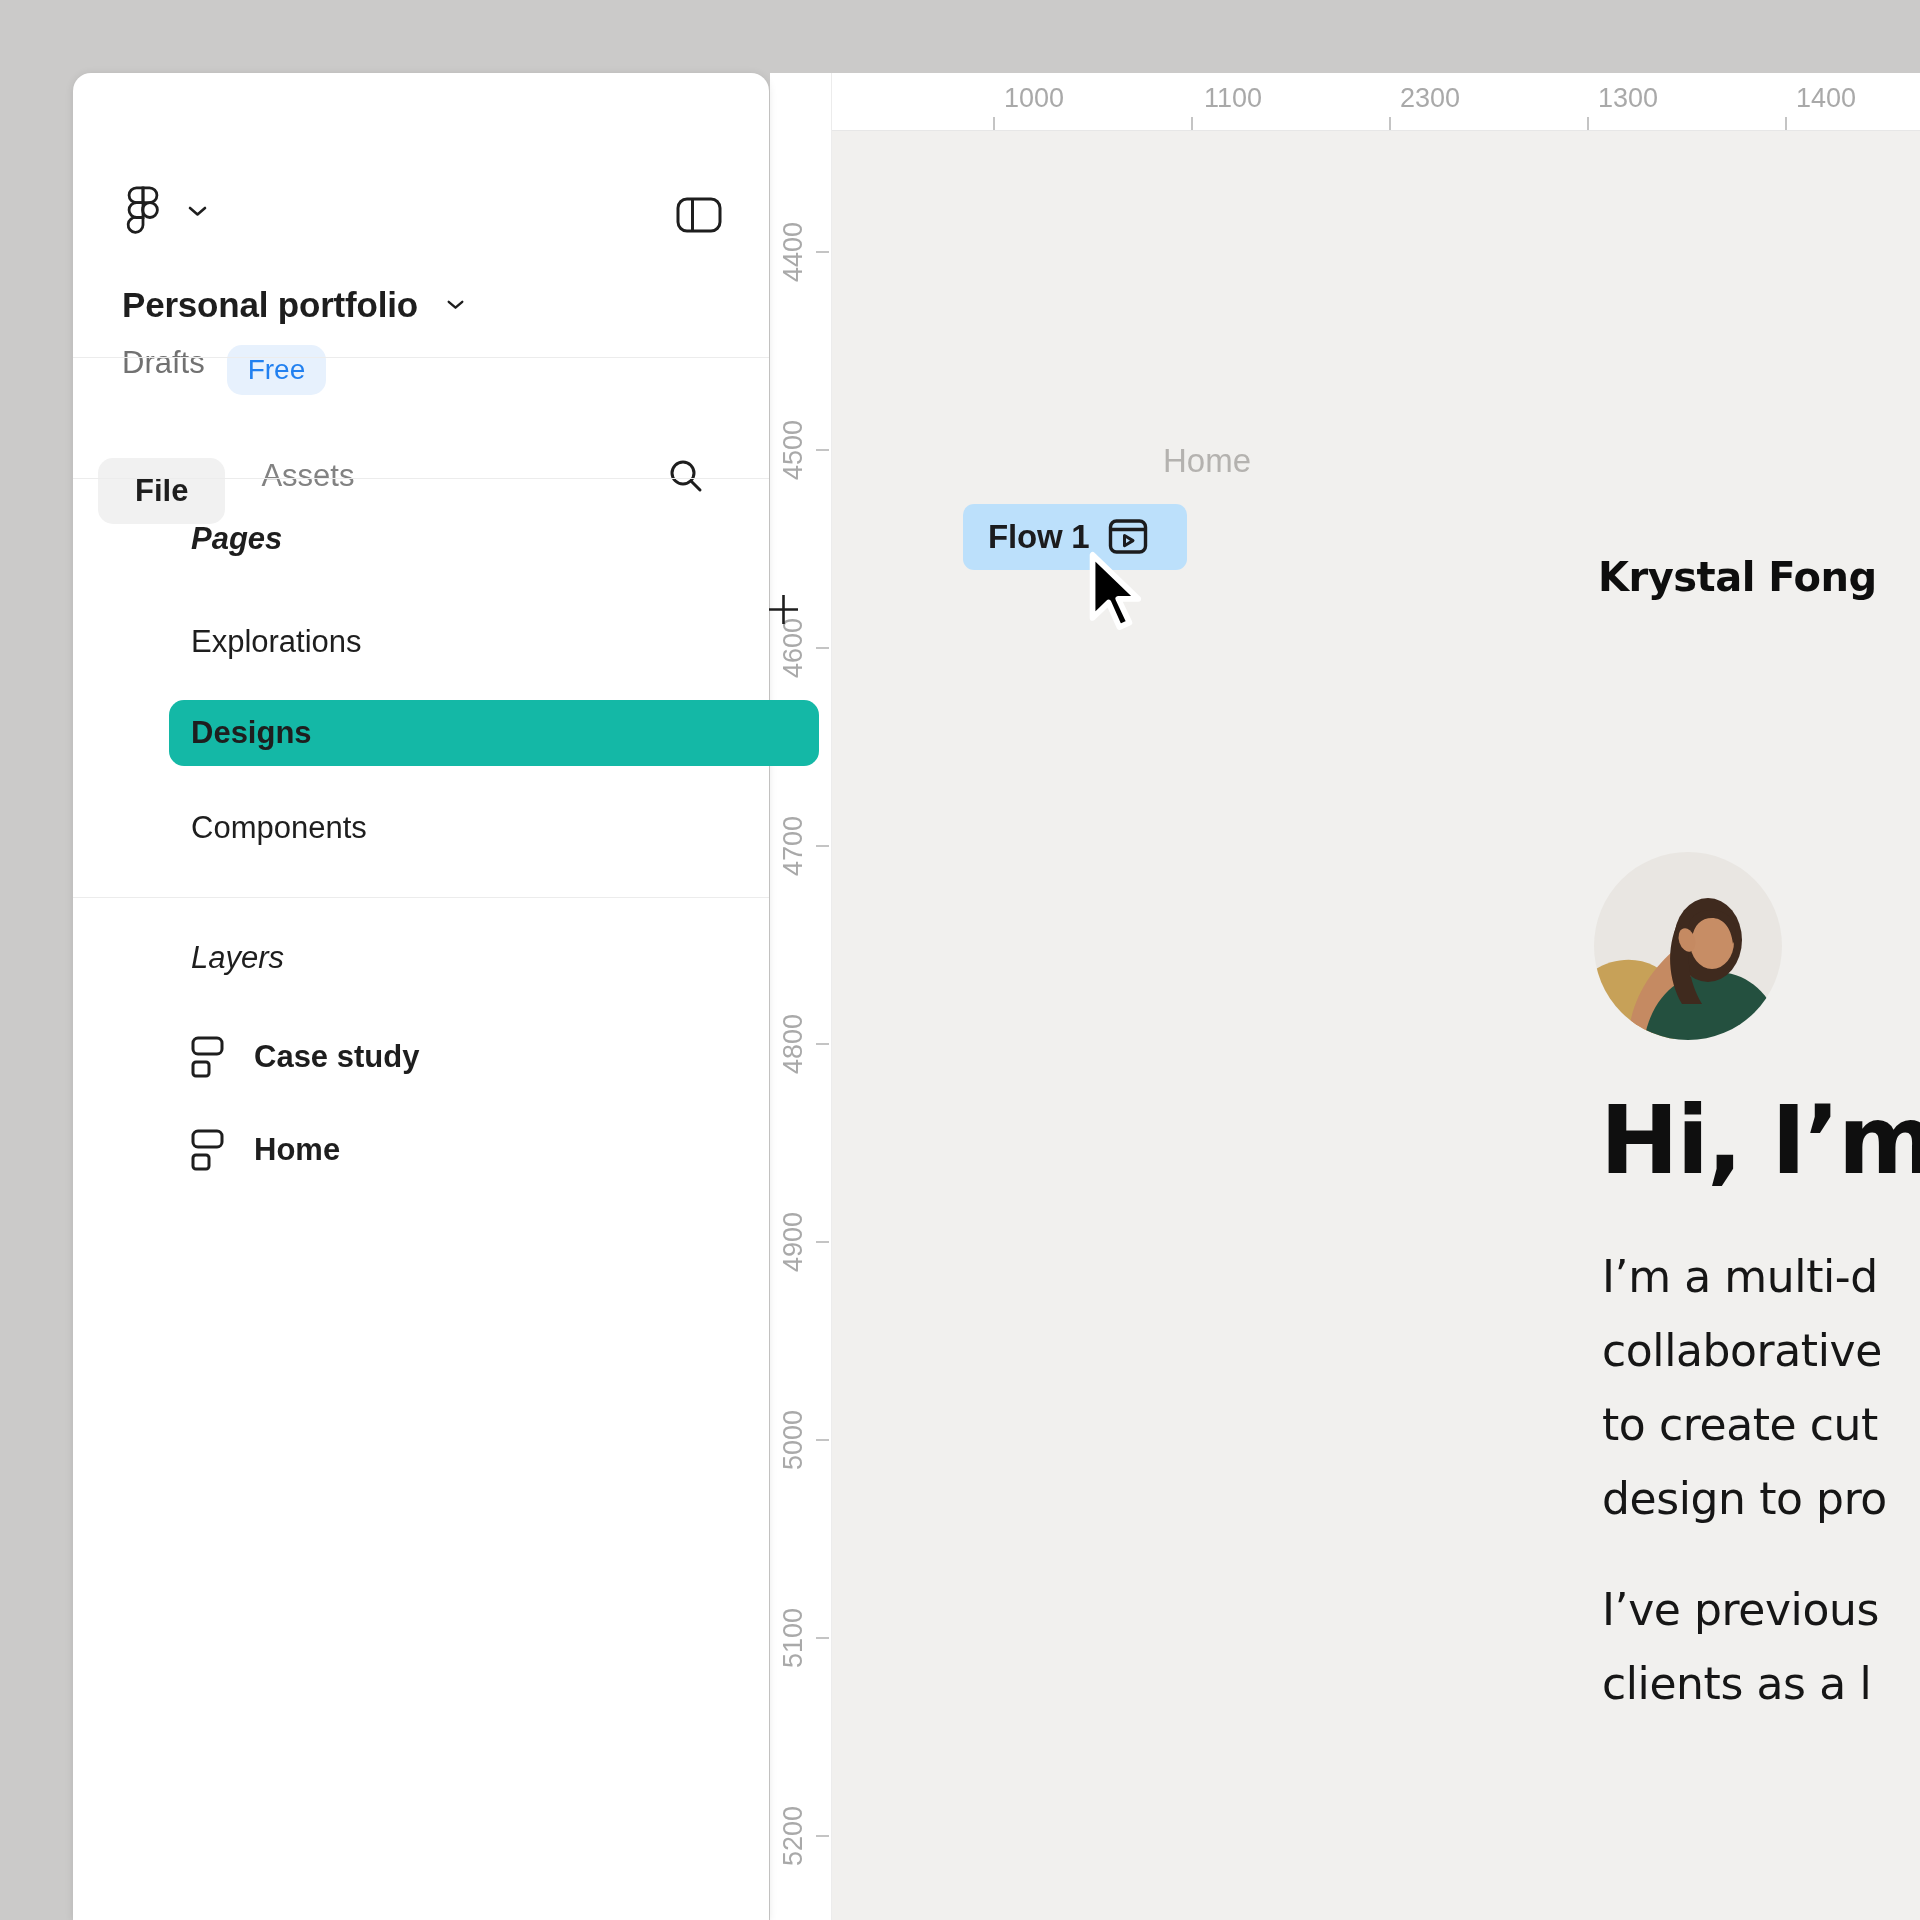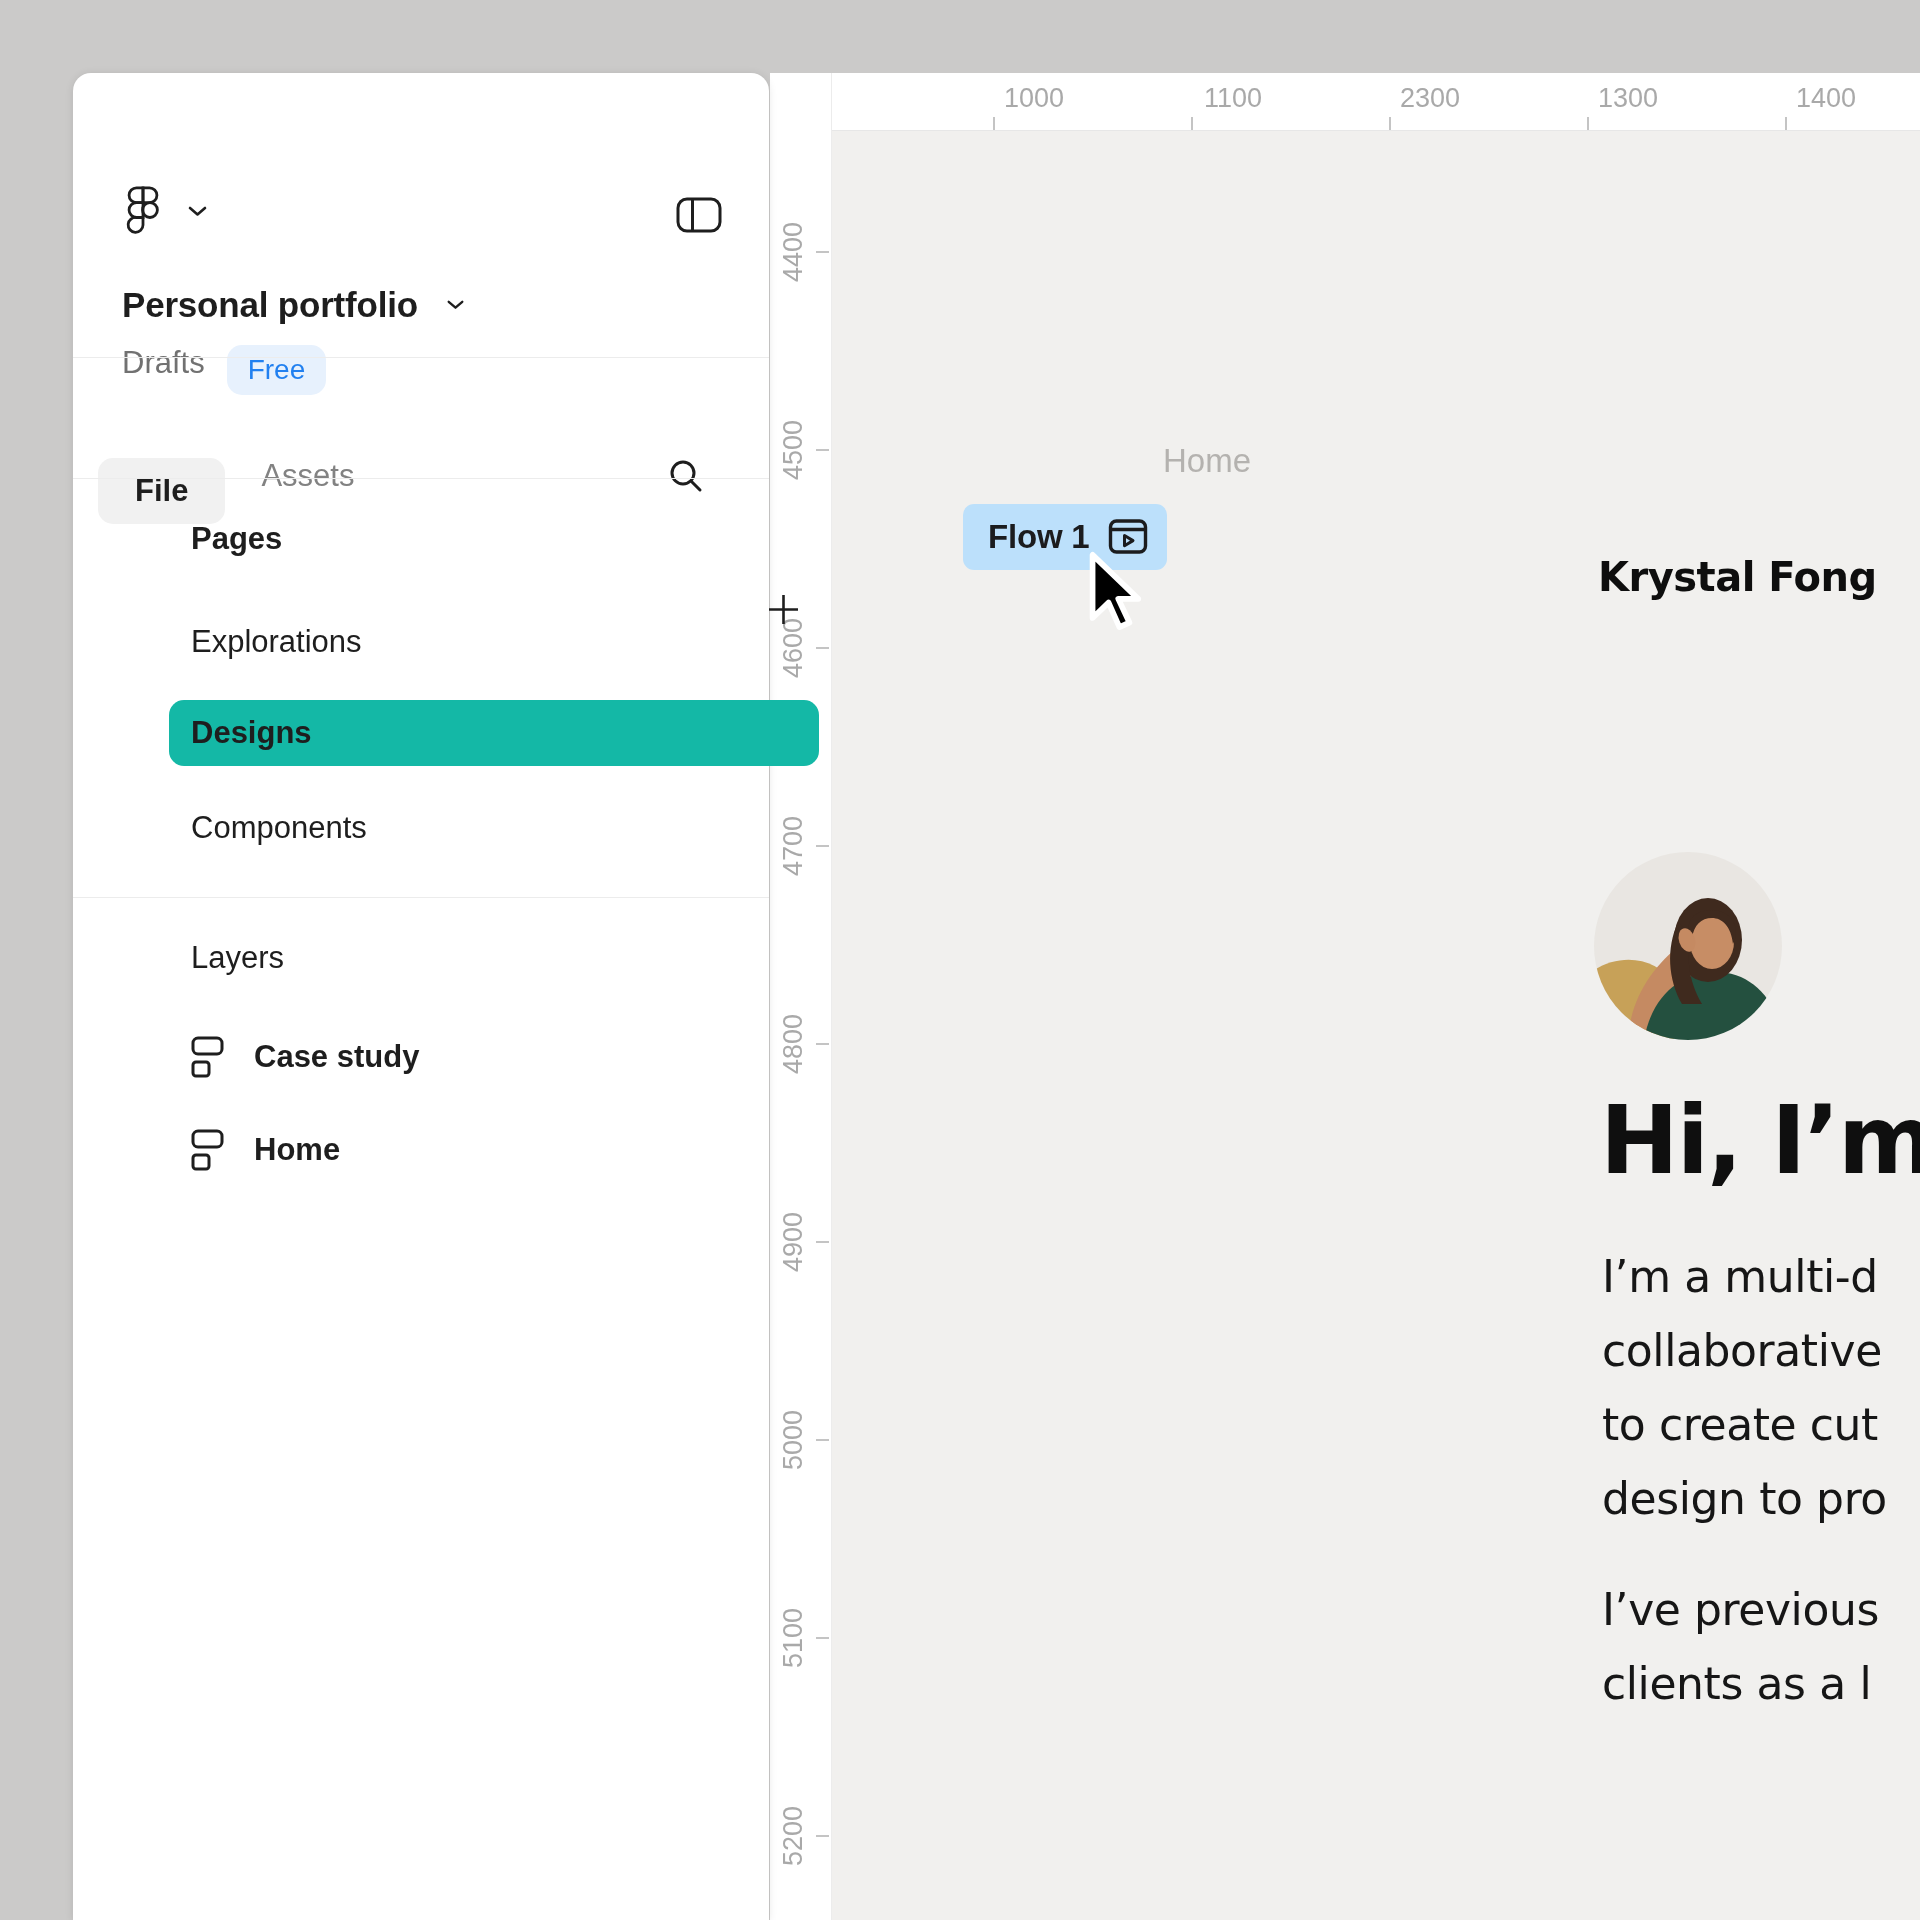"Pages" .section-label { font-style: none -> italic }
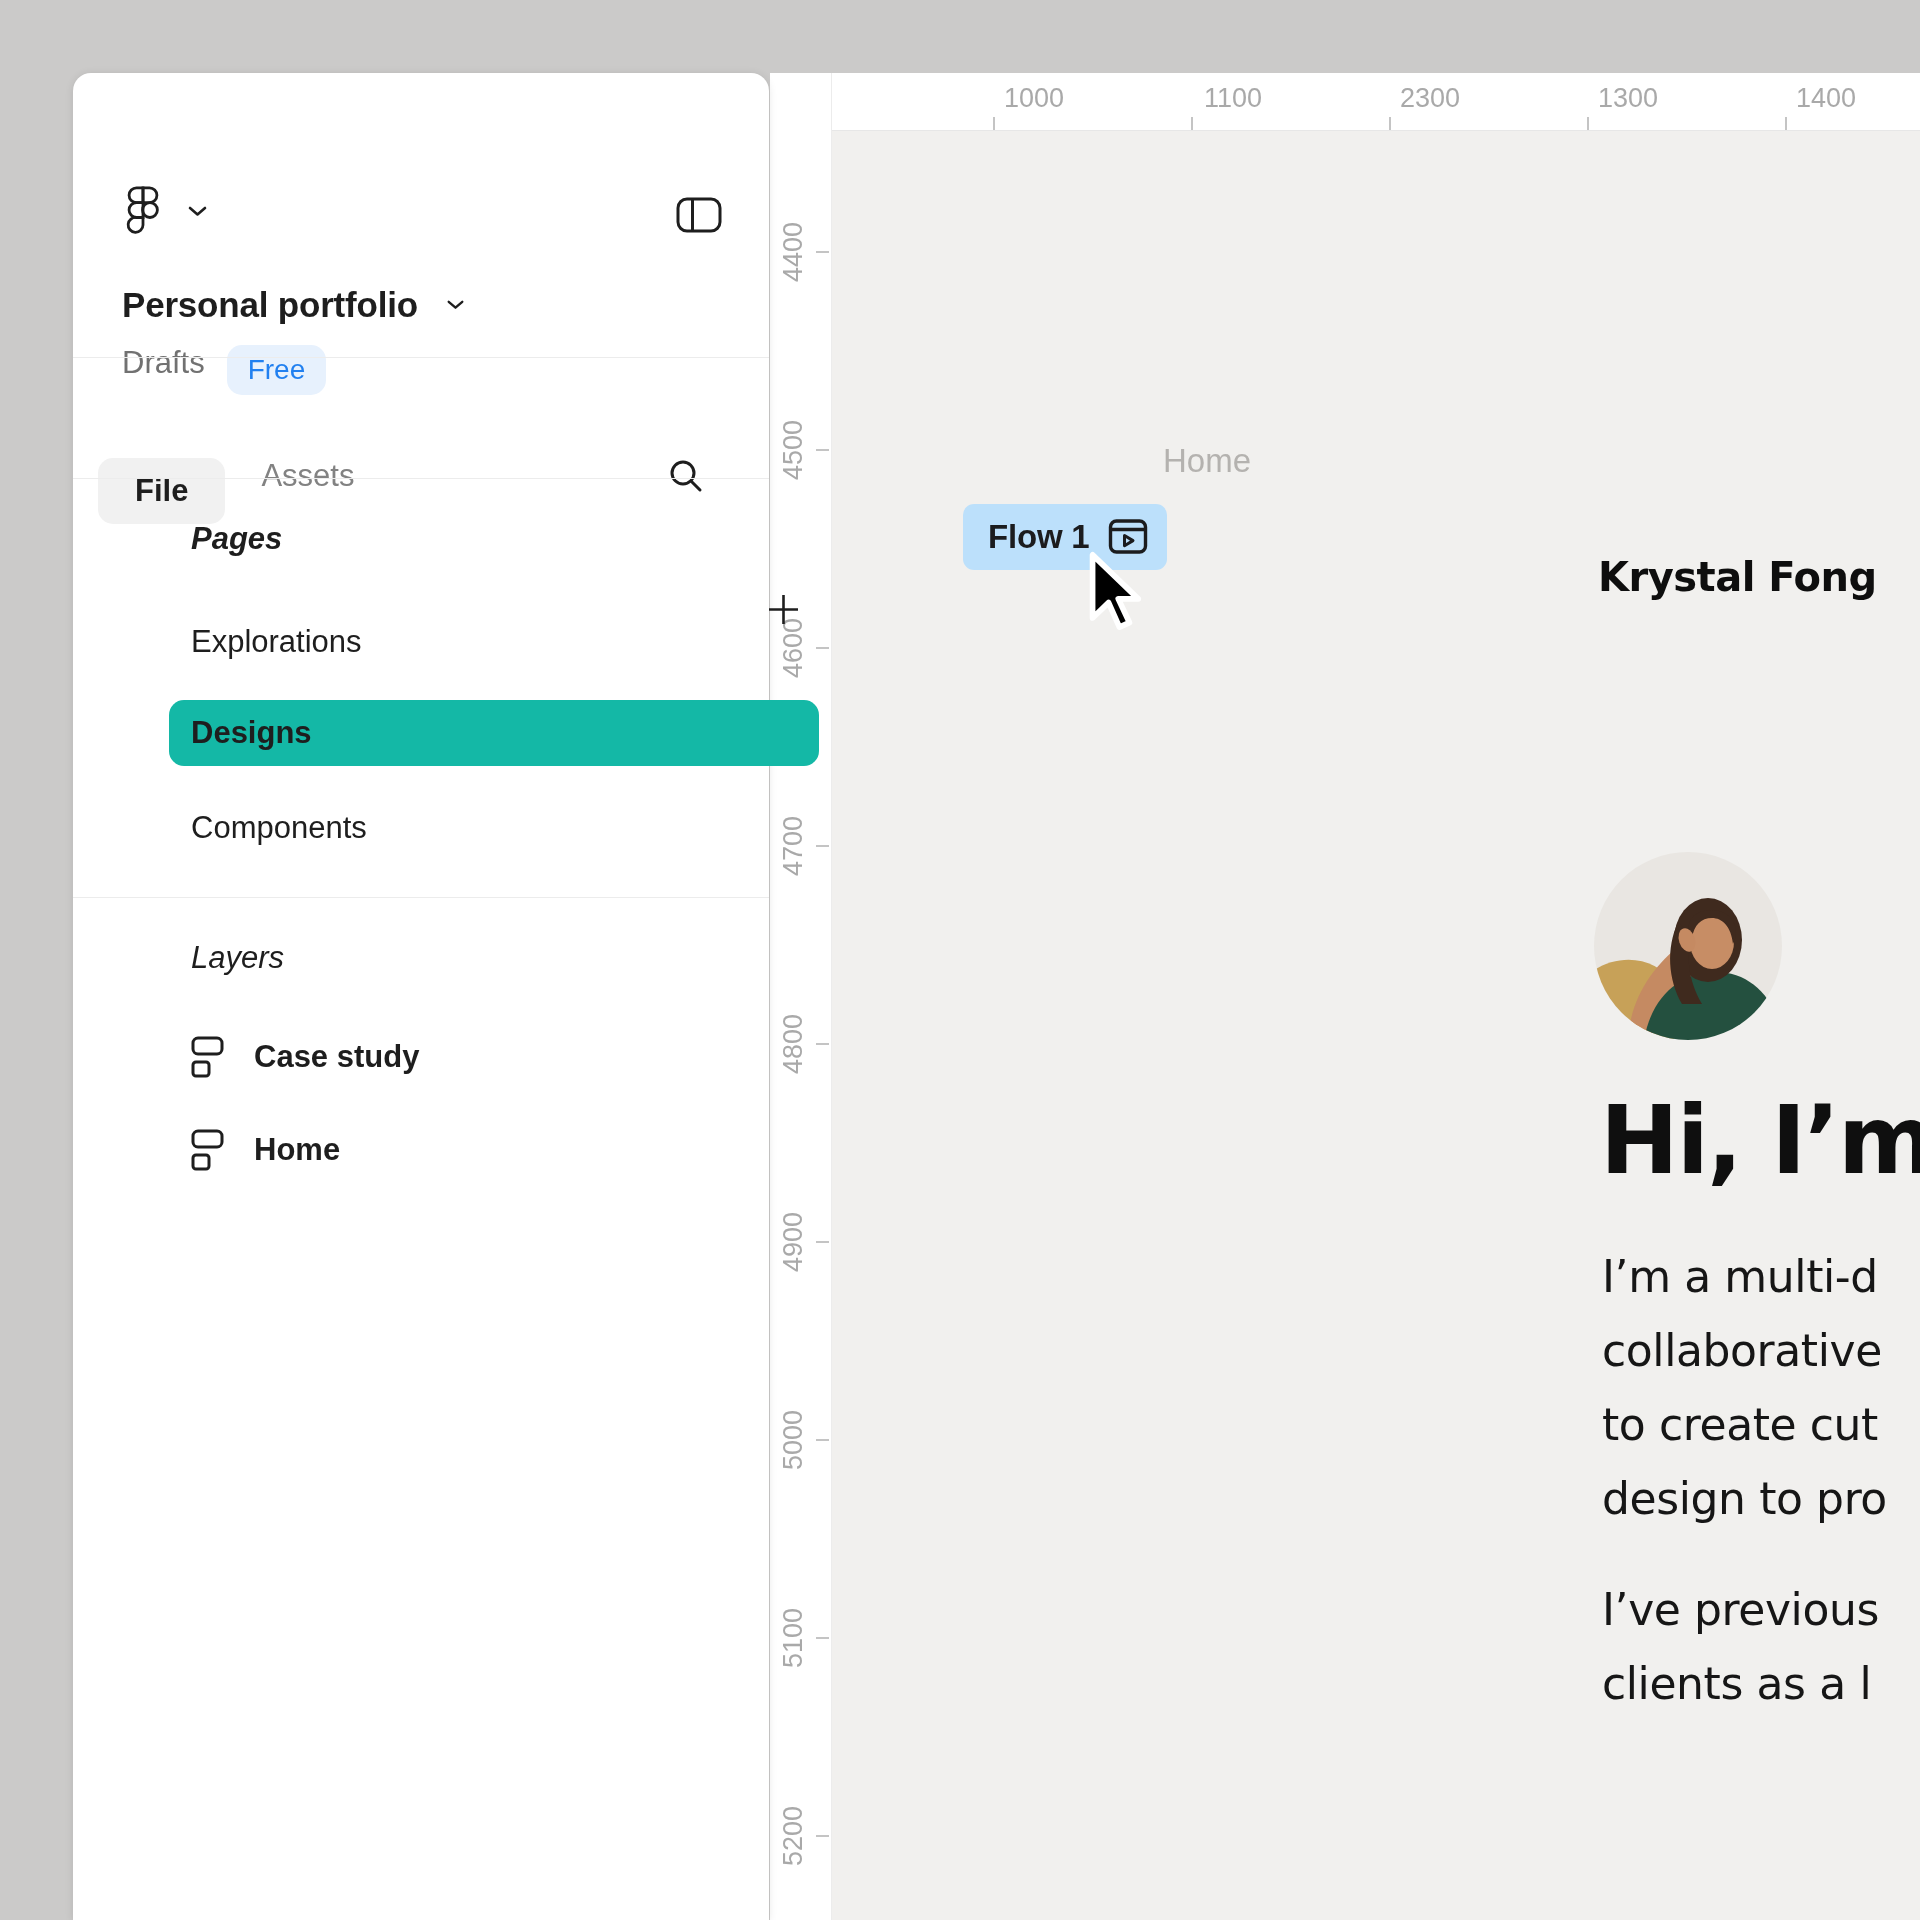"Flow 1" .flow-badge { width: 204px -> 224px }
